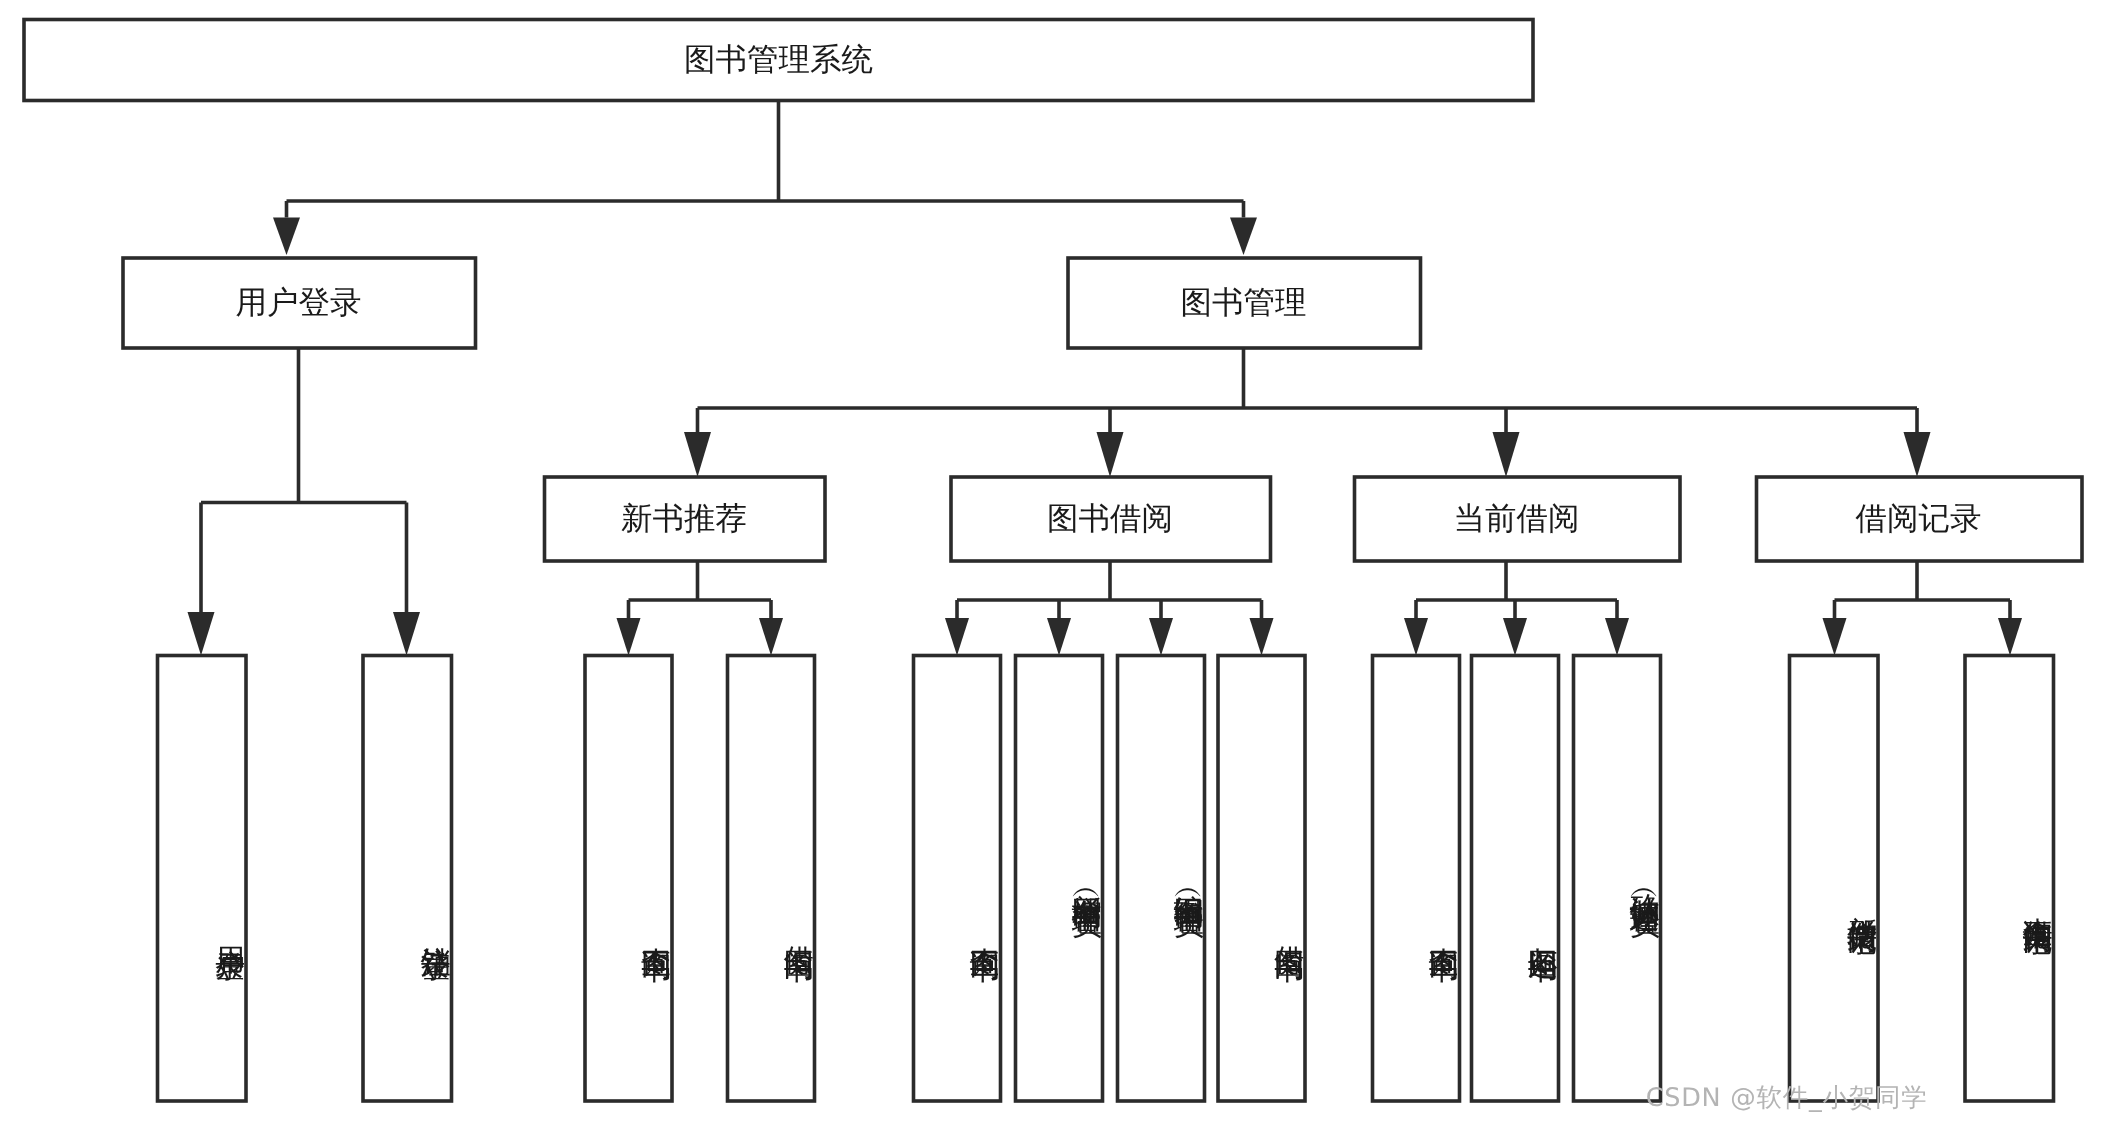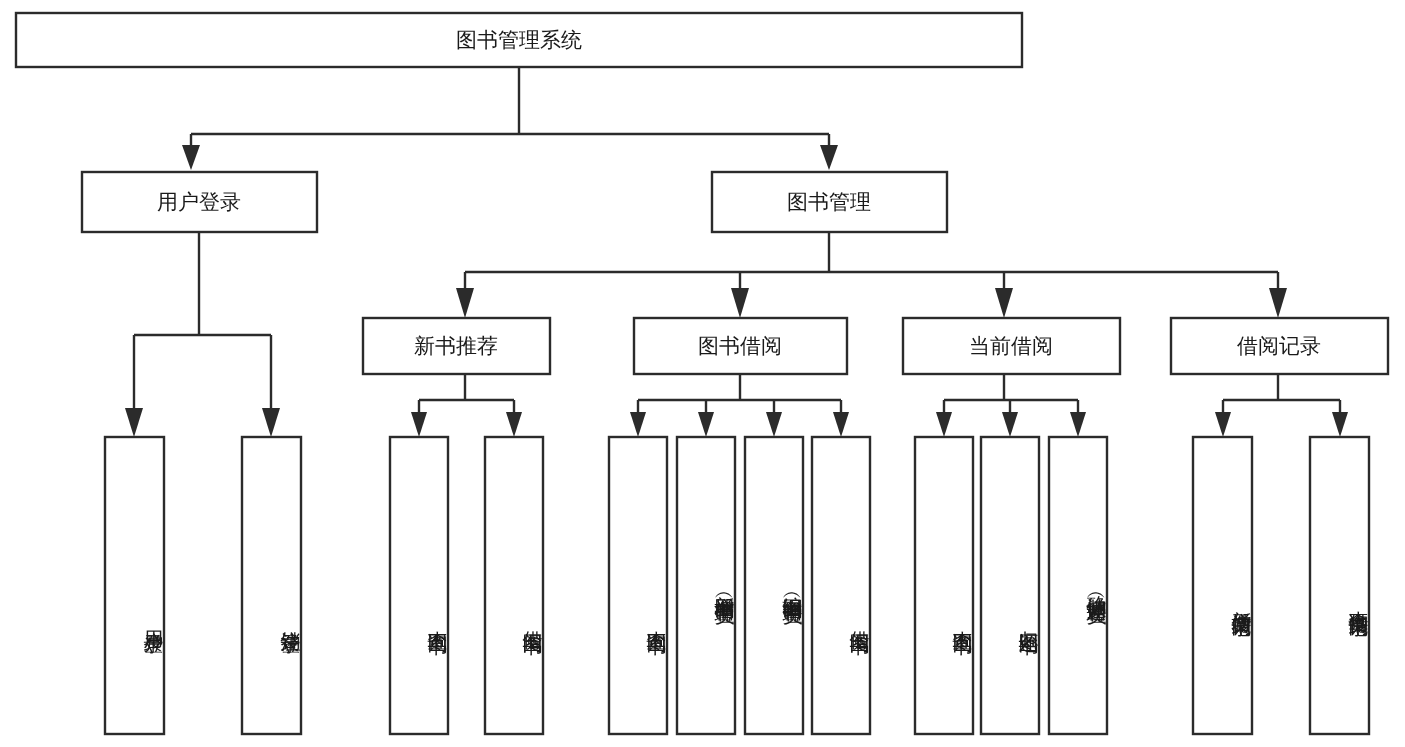"CSDN @软件_小贺同学" div.watermark { html: none -> <div>CSDN @软件_小贺同学</div> }
